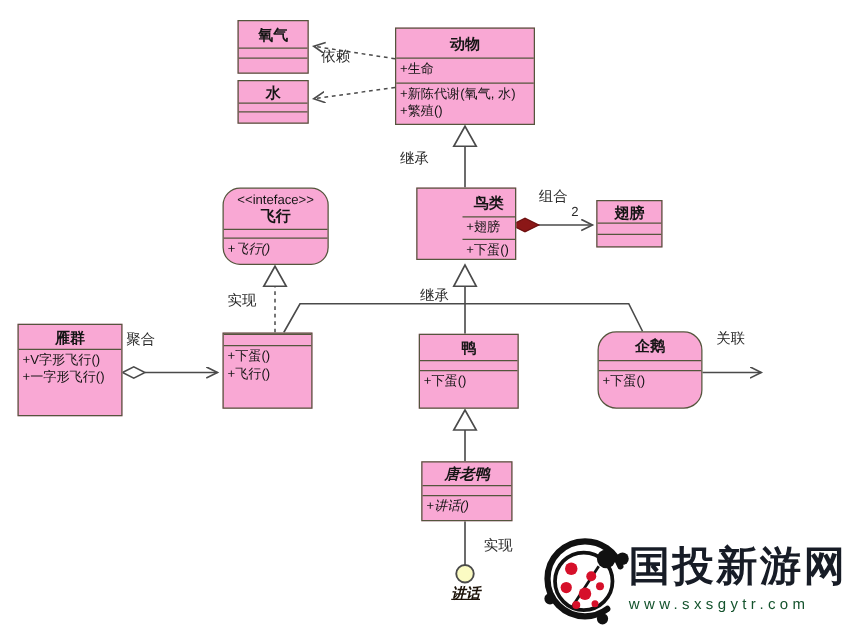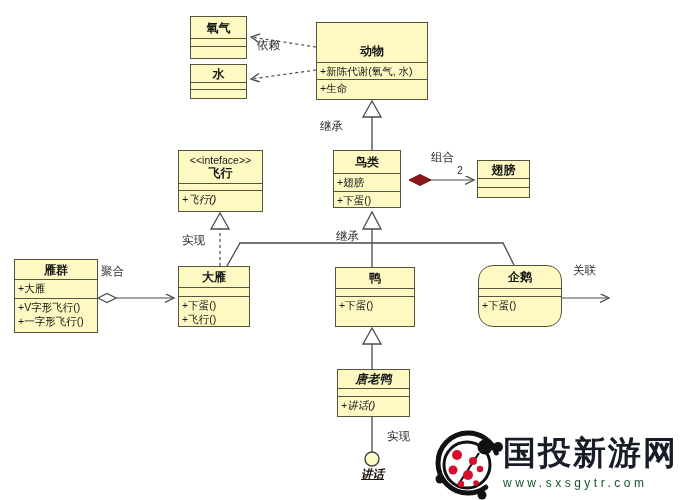"氧气" .uml { background: #fef9c3 -> #f9a8d4 }
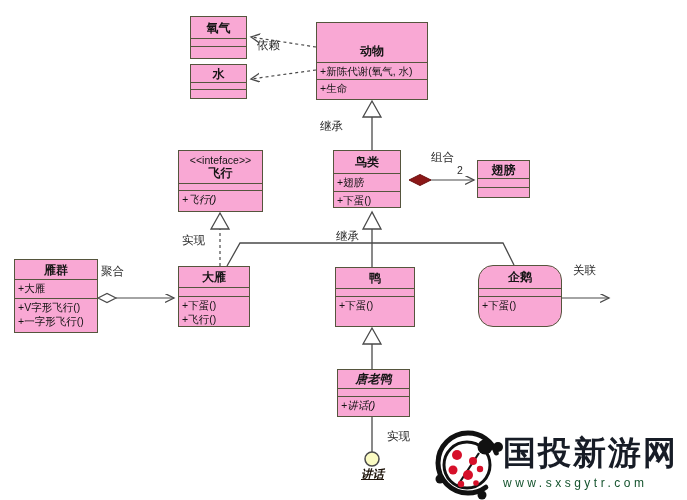"动物" div.ttl { margin-top: 16px -> none }
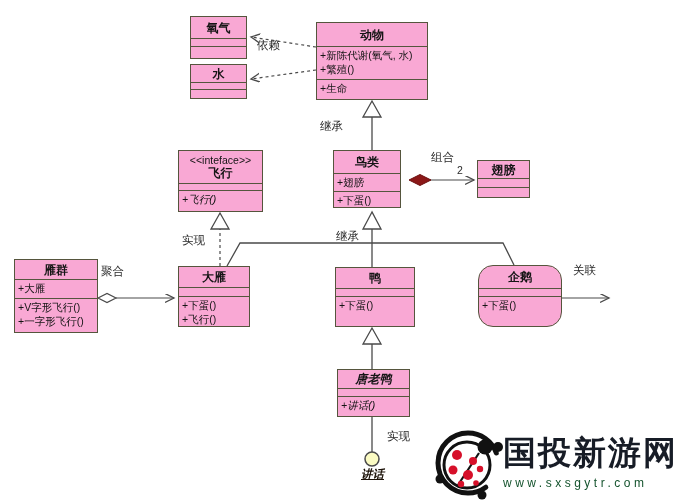"+新陈代谢(氧气, 水)" div.sec { order: before "+生命" -> after "+生命" }
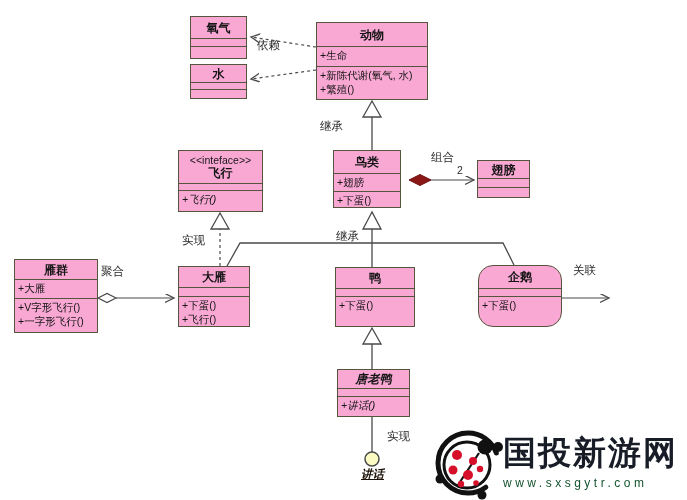"<<inteface>>" div.uml { border-radius: none -> 14px }
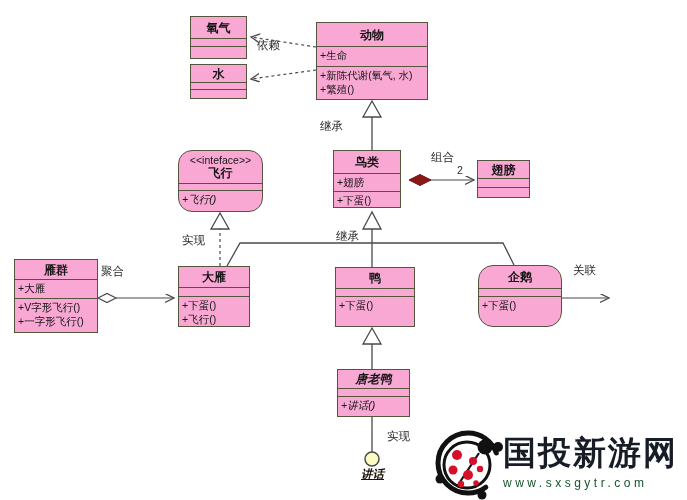"鸟类" div.uml { padding-left: none -> 36px; width: 68px -> 80px }
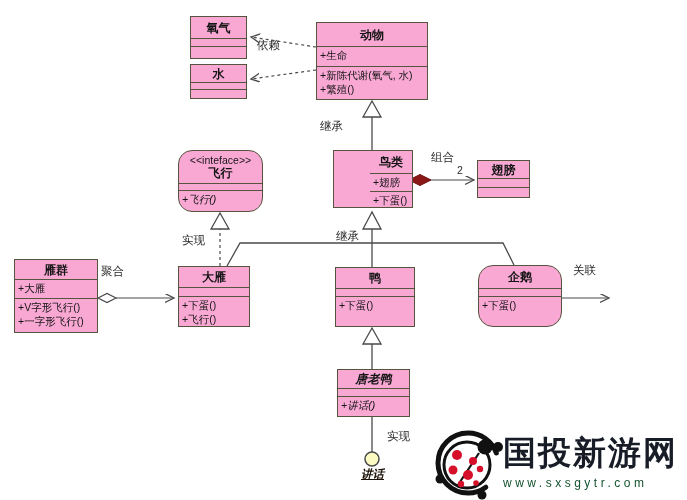"大雁" div.ttl { html: <div>大雁</div> -> none }
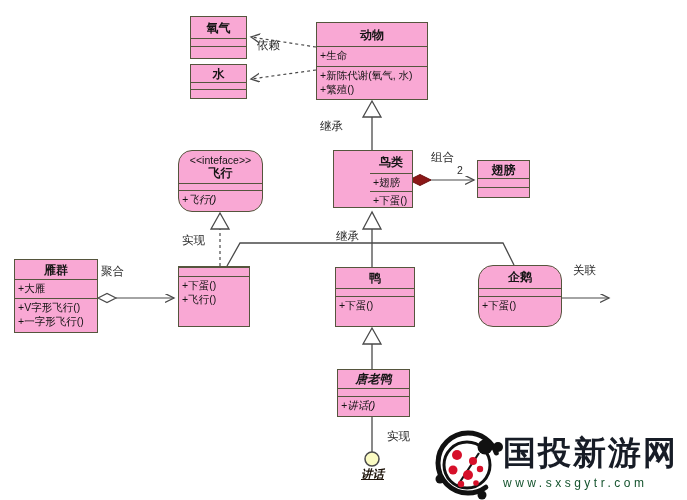"+大雁" div.sec { html: <div> <div>+大雁</div> </div> -> none }
